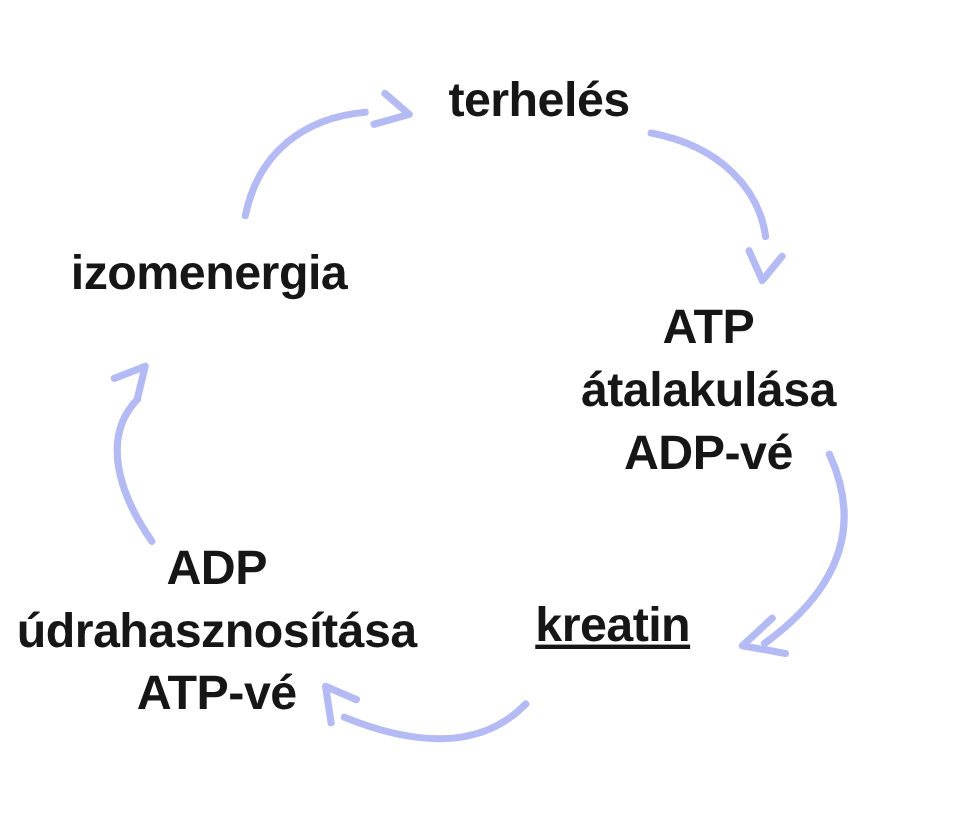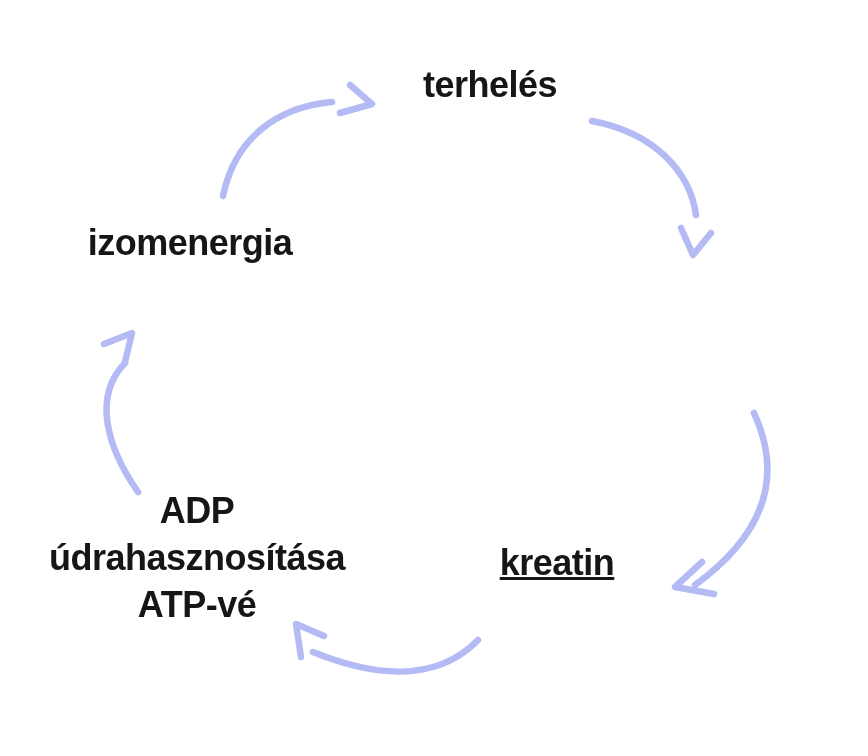"terhelés" .node { font-size: 36px -> 44px }
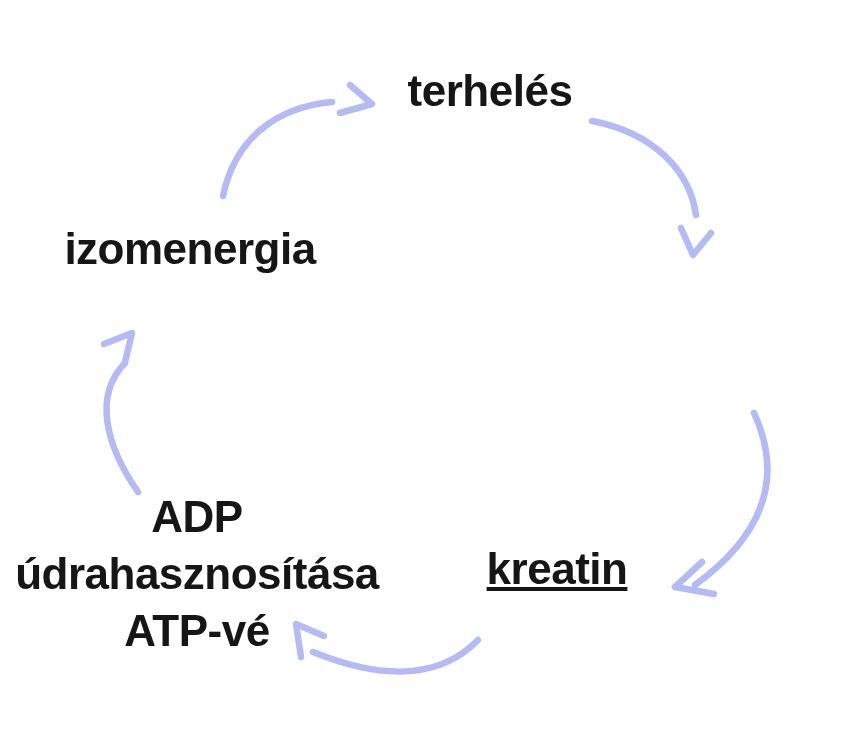"ATP átalakulása" div.node { html: none -> <div>ATP átalakulása ADP-vé</div> }
